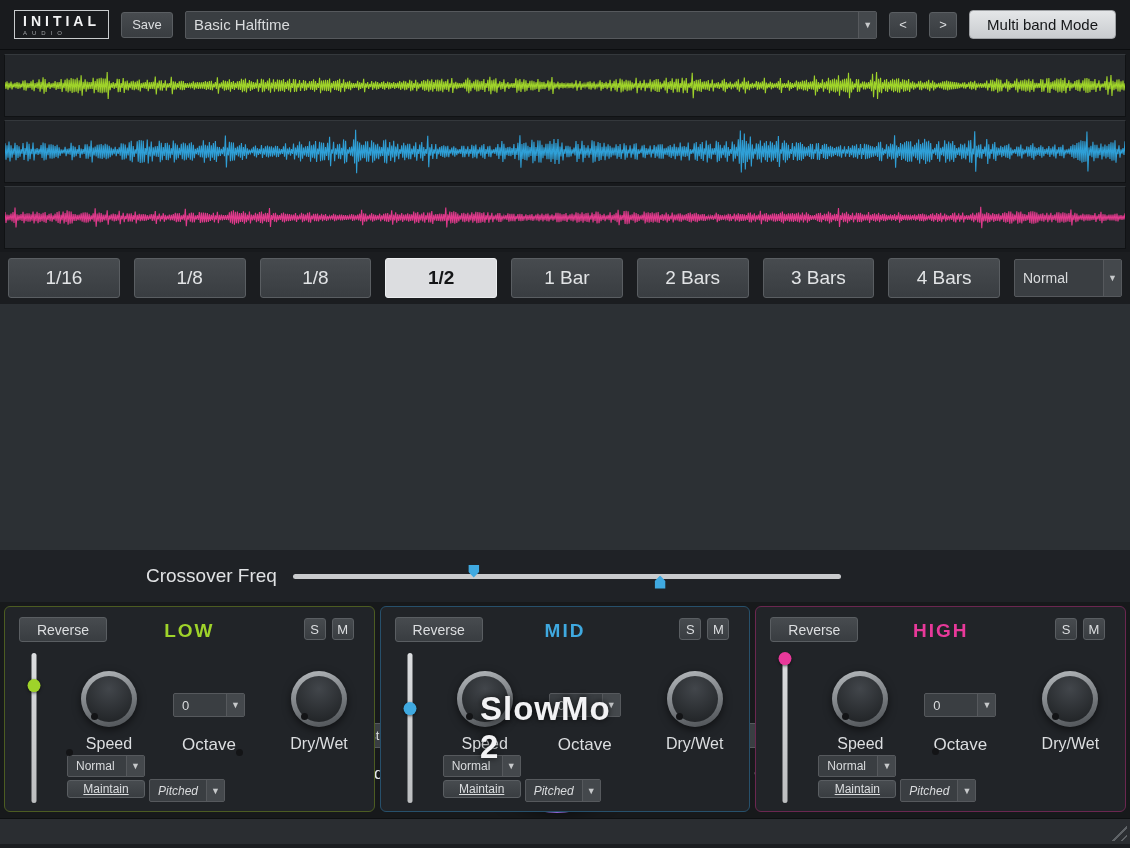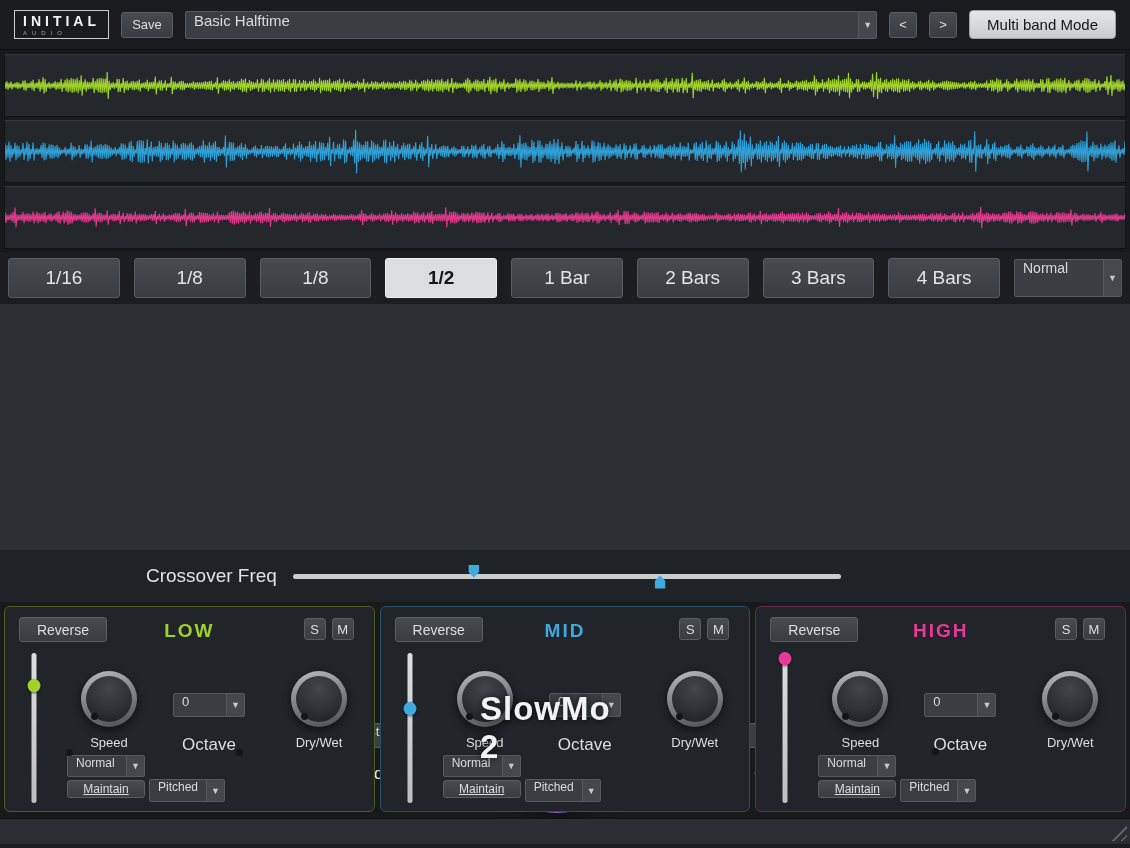"Basic Halftime" .dropdown { align-items: flex-start -> center }
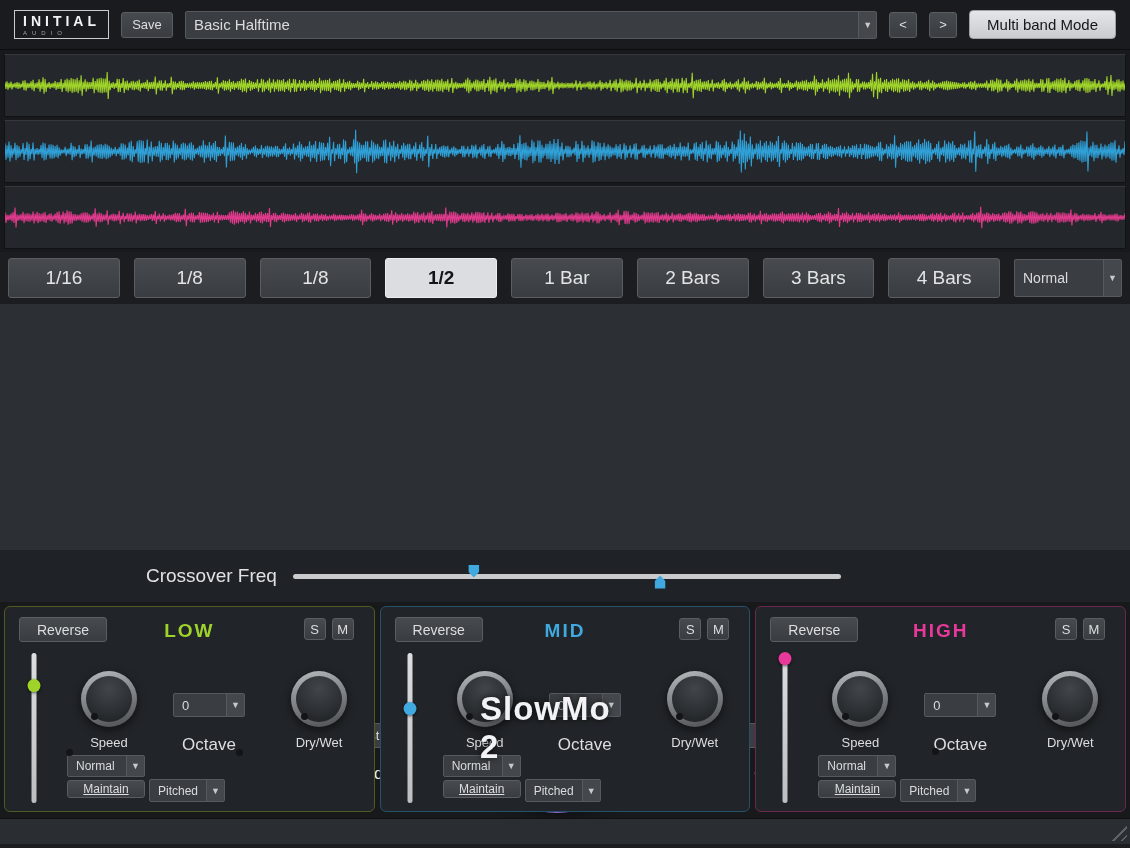"Speed" .band-label { font-size: 13px -> 16px }
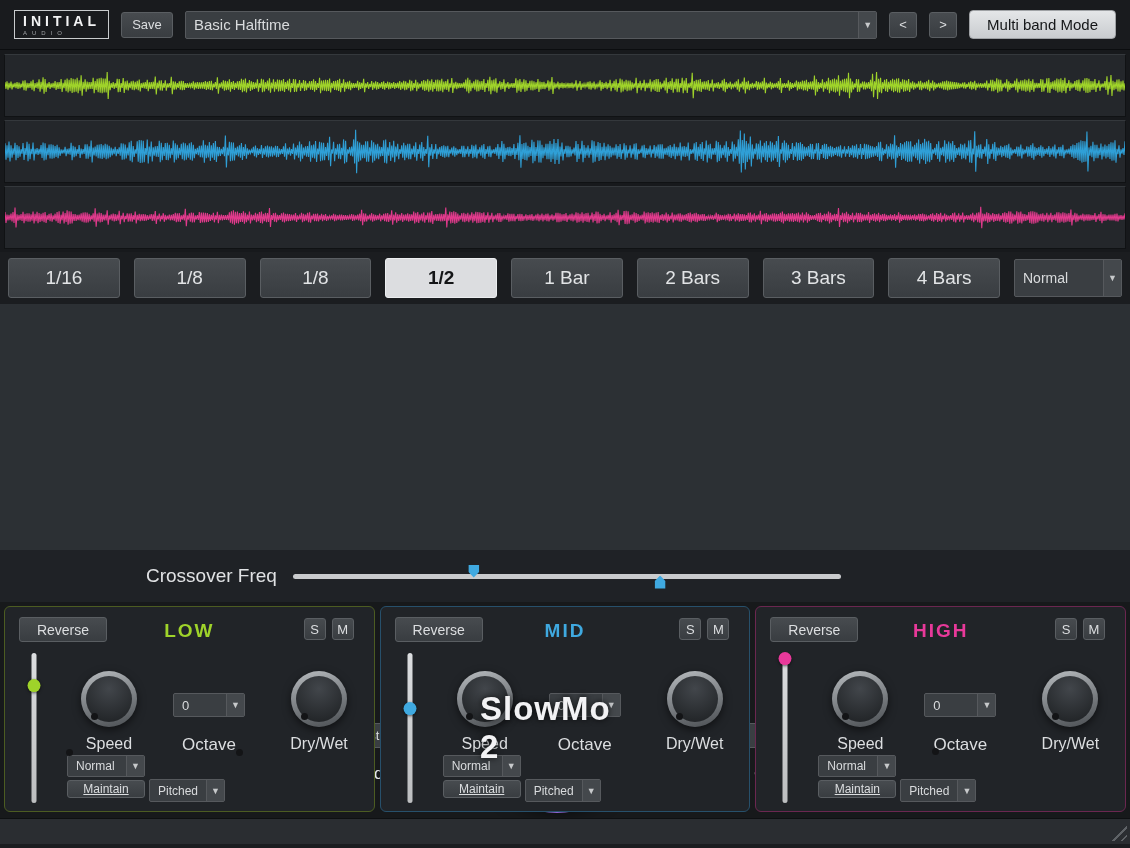"Pitched" .pitch-dd { font-style: none -> italic }
